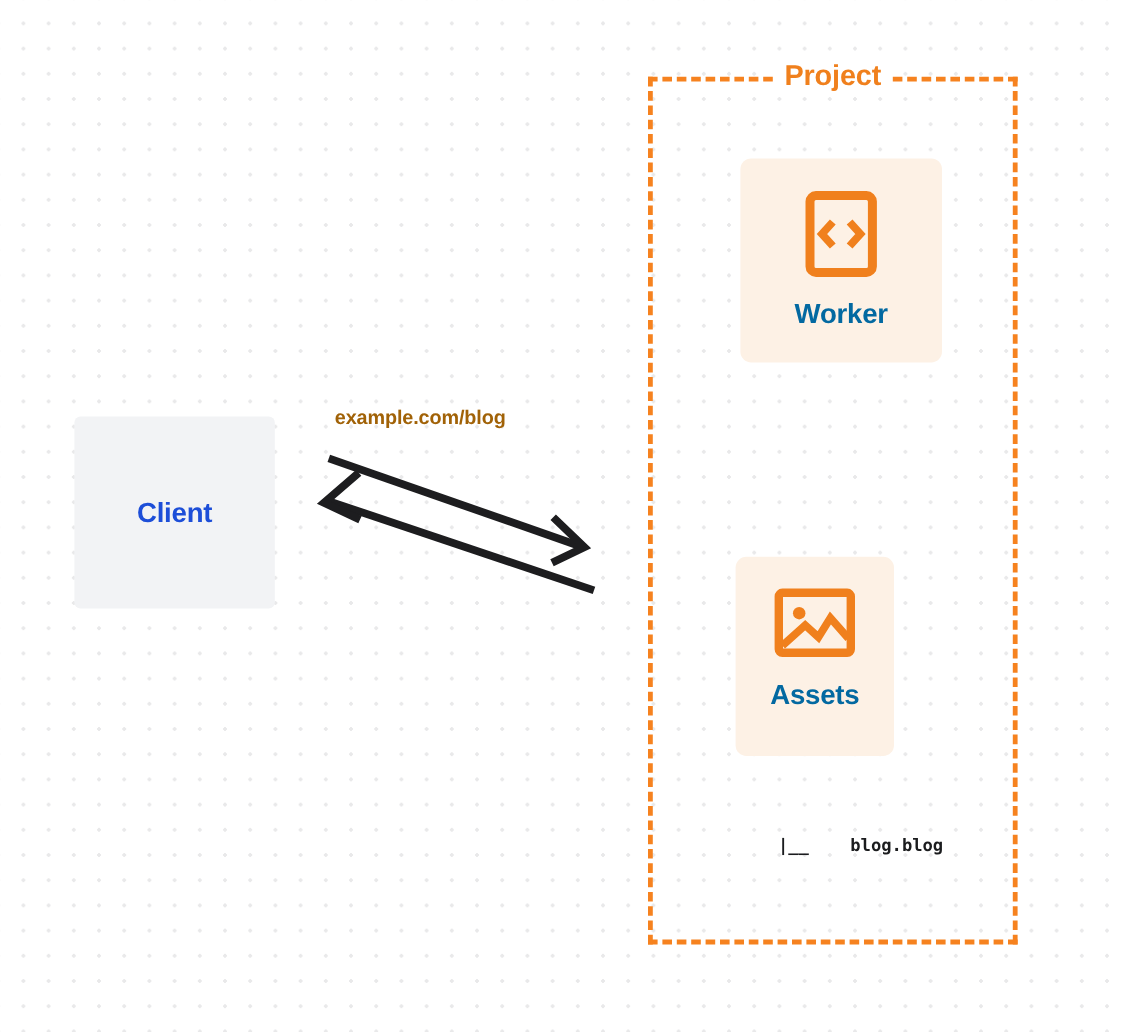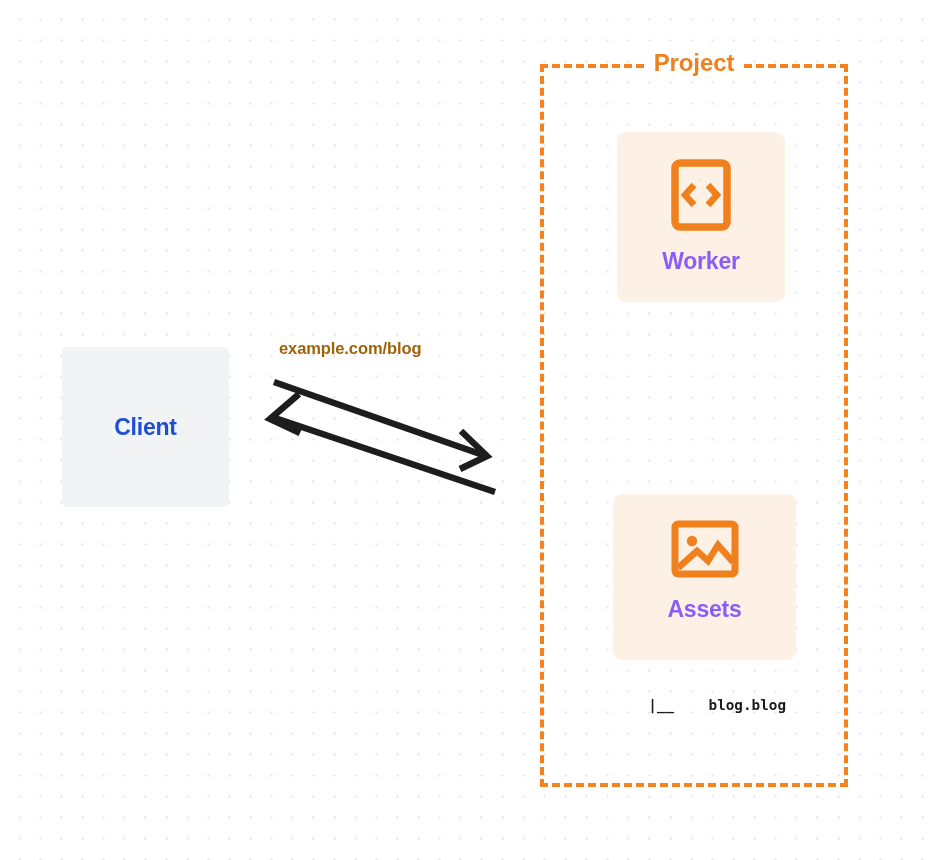"Worker" .service-card .card-label { color: #8b5cf6 -> #0369a1 }
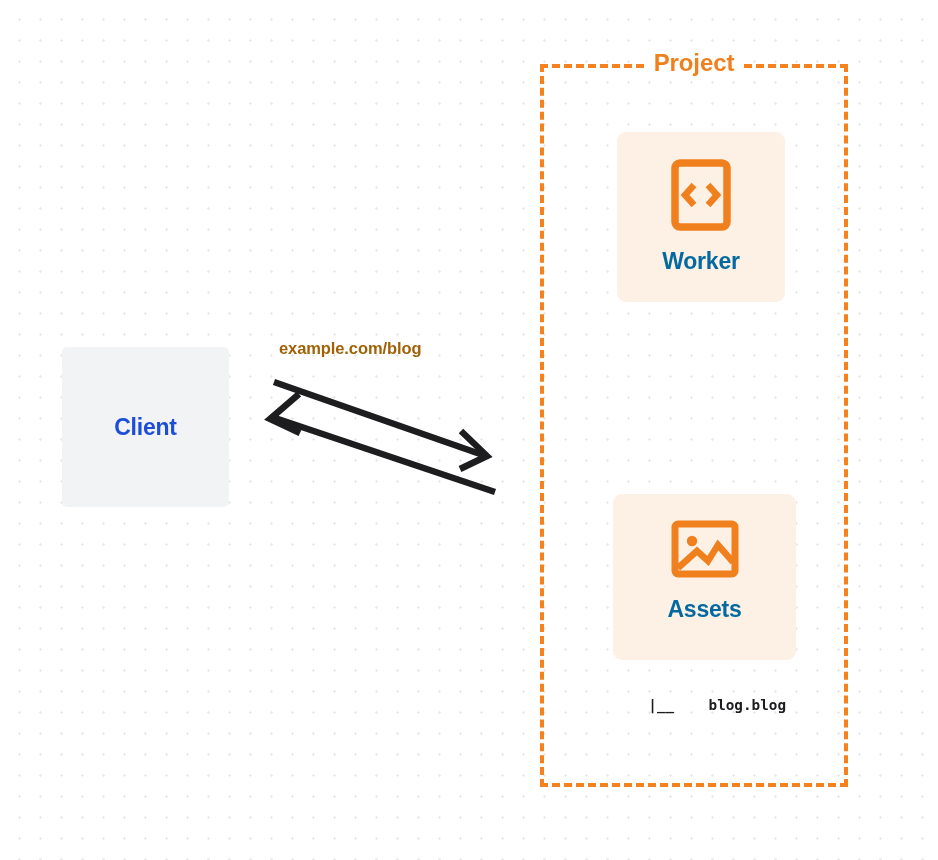"Assets" #assets-card { top: 426px -> 396px; width: 183px -> 132px }
